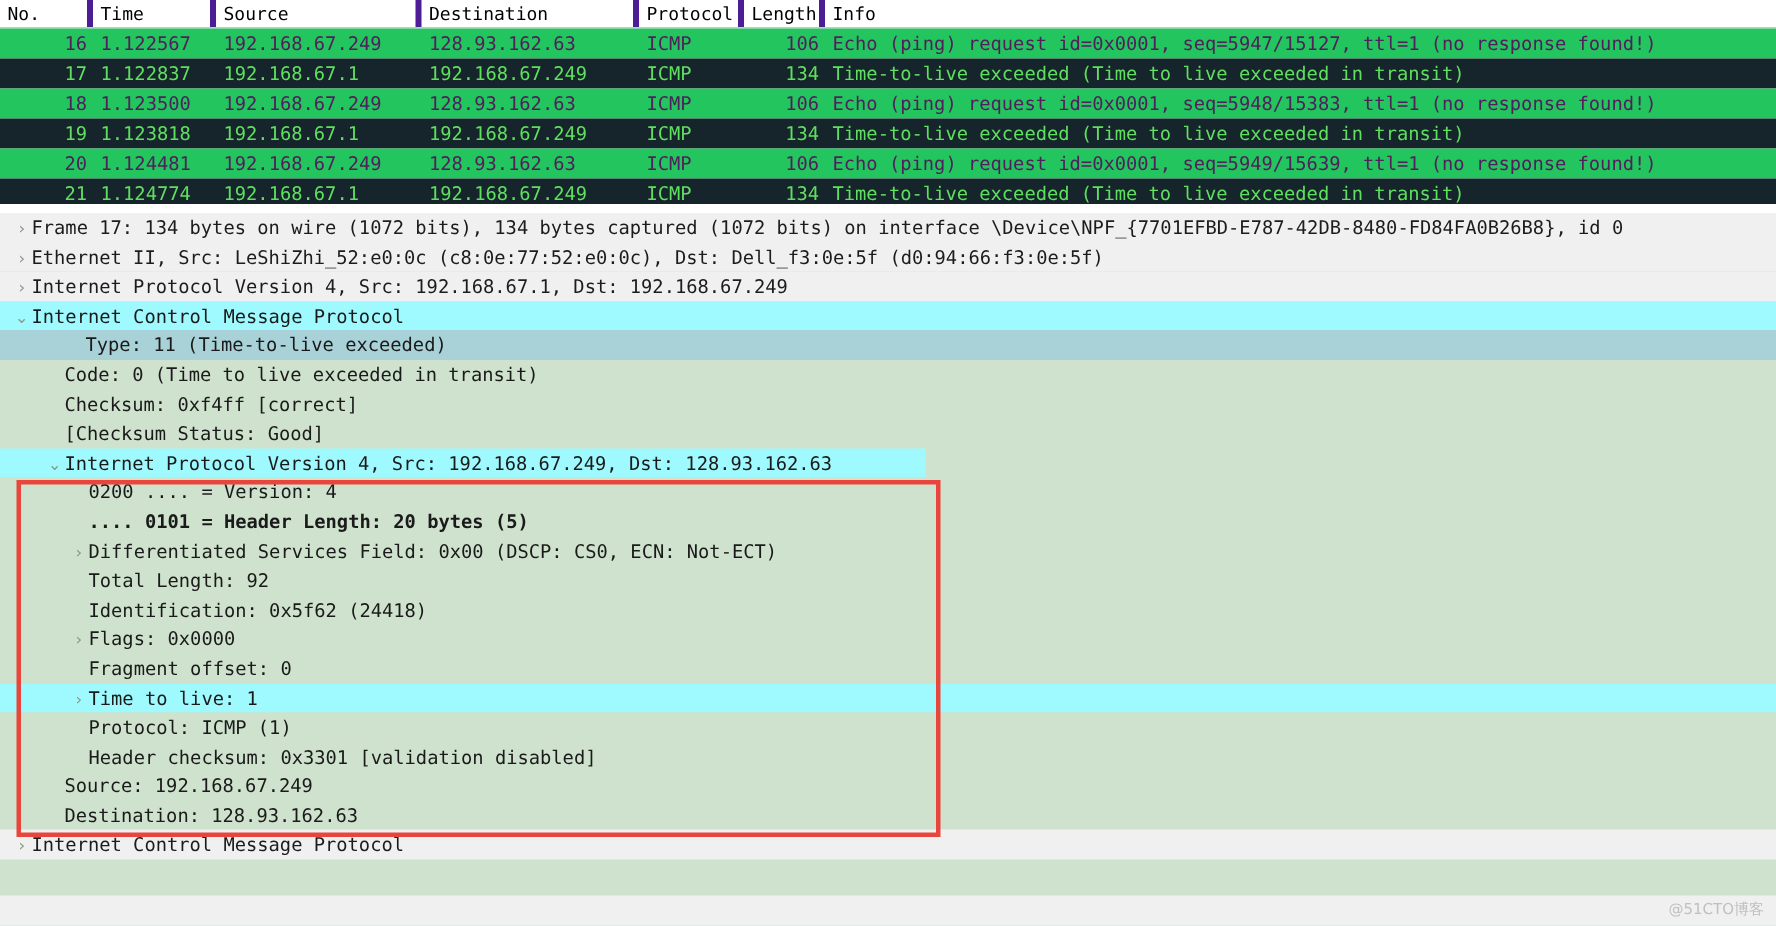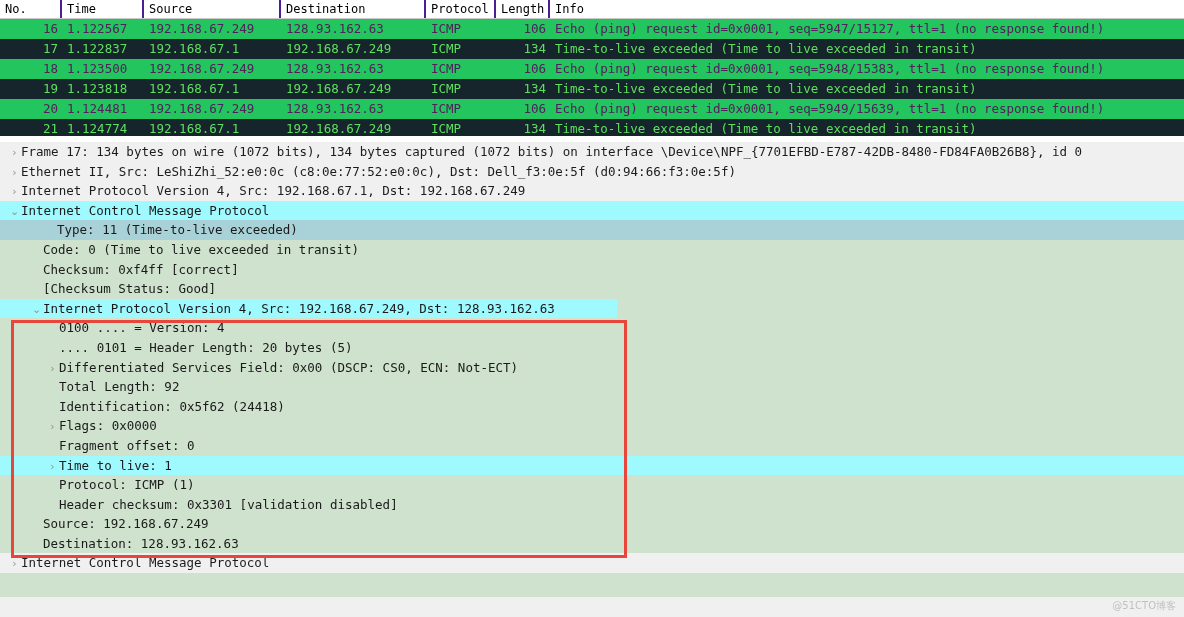"No." .plist-header .hcell { border-right: 2px solid #4c1d95 -> 4px solid #4c1d95 }
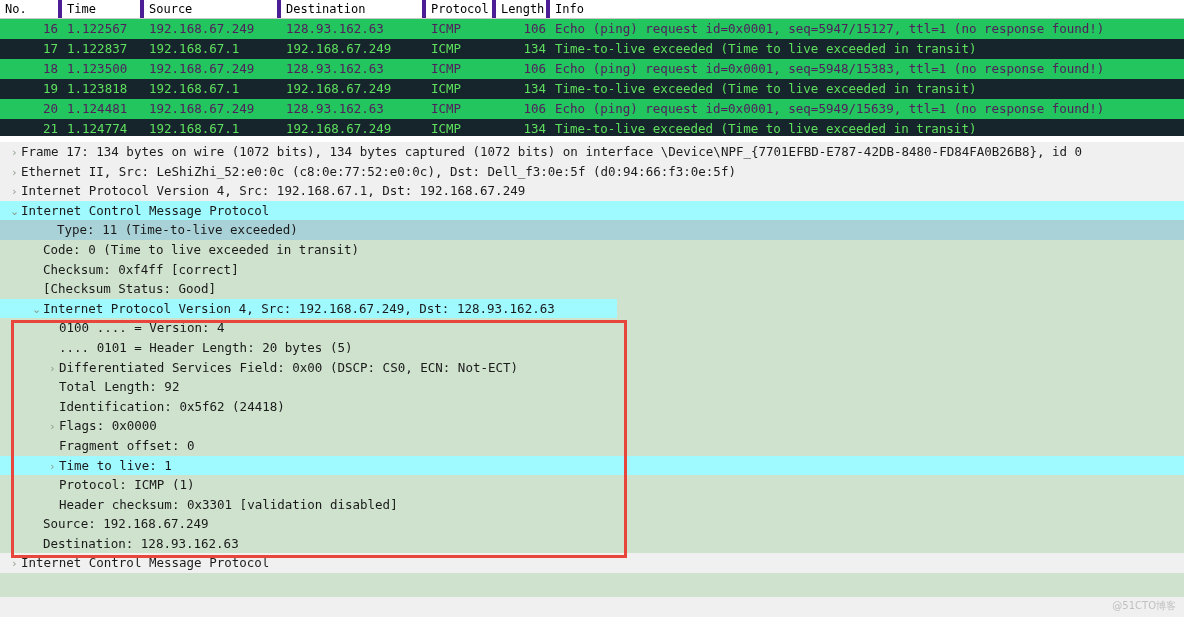"0100 .... = Version: 4" span.txt { text: 0100 -> 0200 }
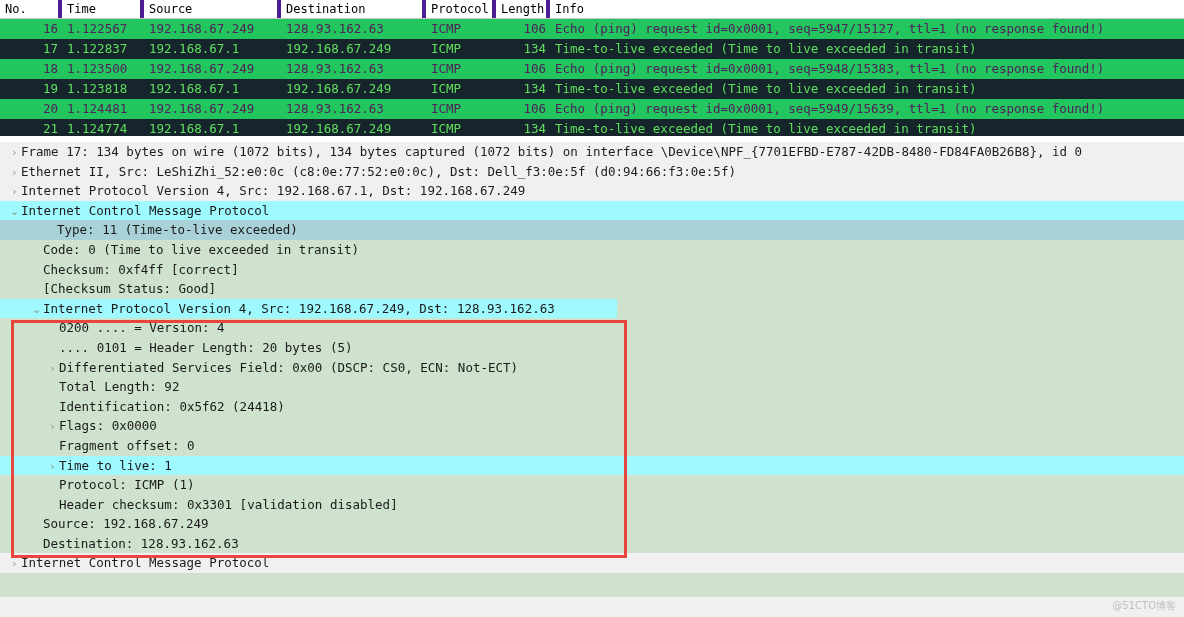".... 0101 = Header Length:" span.tw { font-weight: none -> bold }
